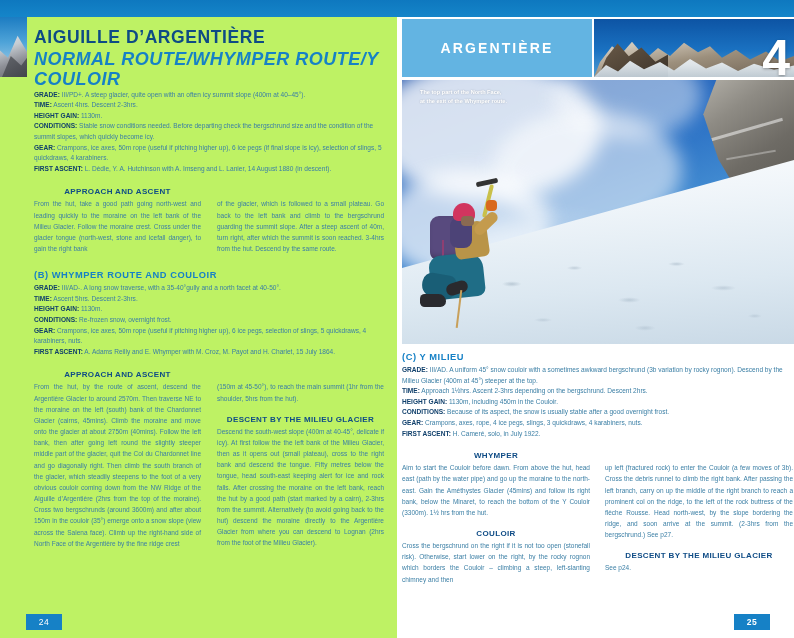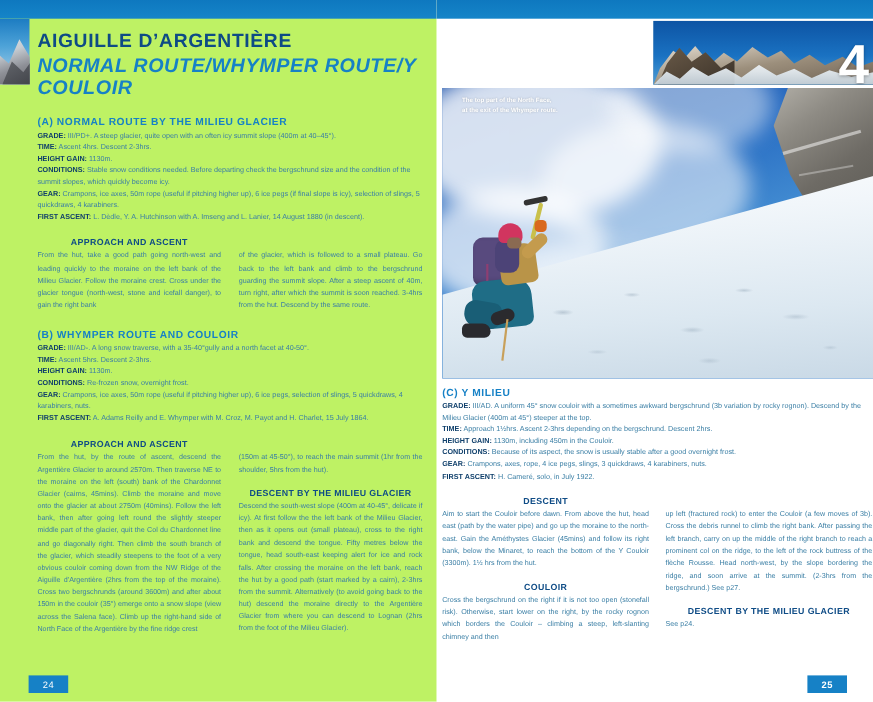"ARGENTIÈRE" div.chap-band { html: none -> <div> <div>ARGENTIÈRE</div> </div> }
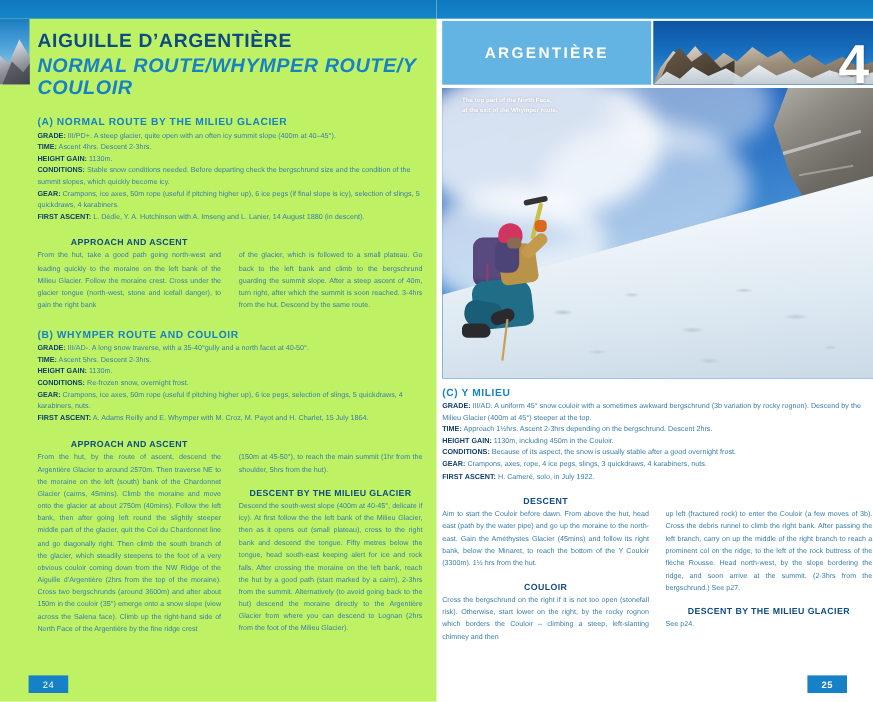"(A) NORMAL ROUTE BY THE" div.sec-head { html: <div>(A) NORMAL ROUTE BY THE MILIEU GLACIER</div> -> none }
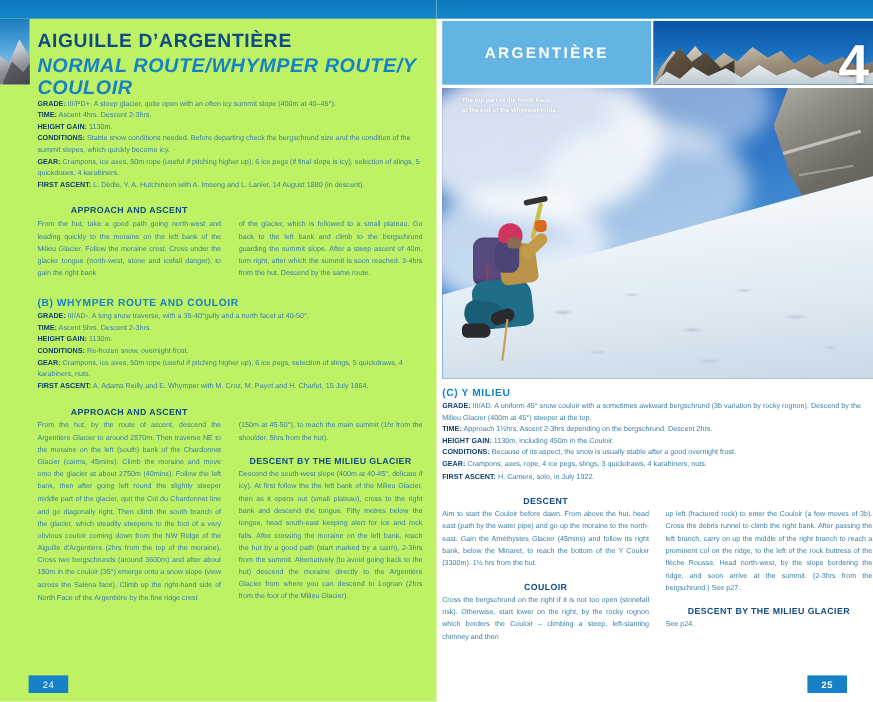"DESCENT" div.sub-head { text: DESCENT -> WHYMPER }
